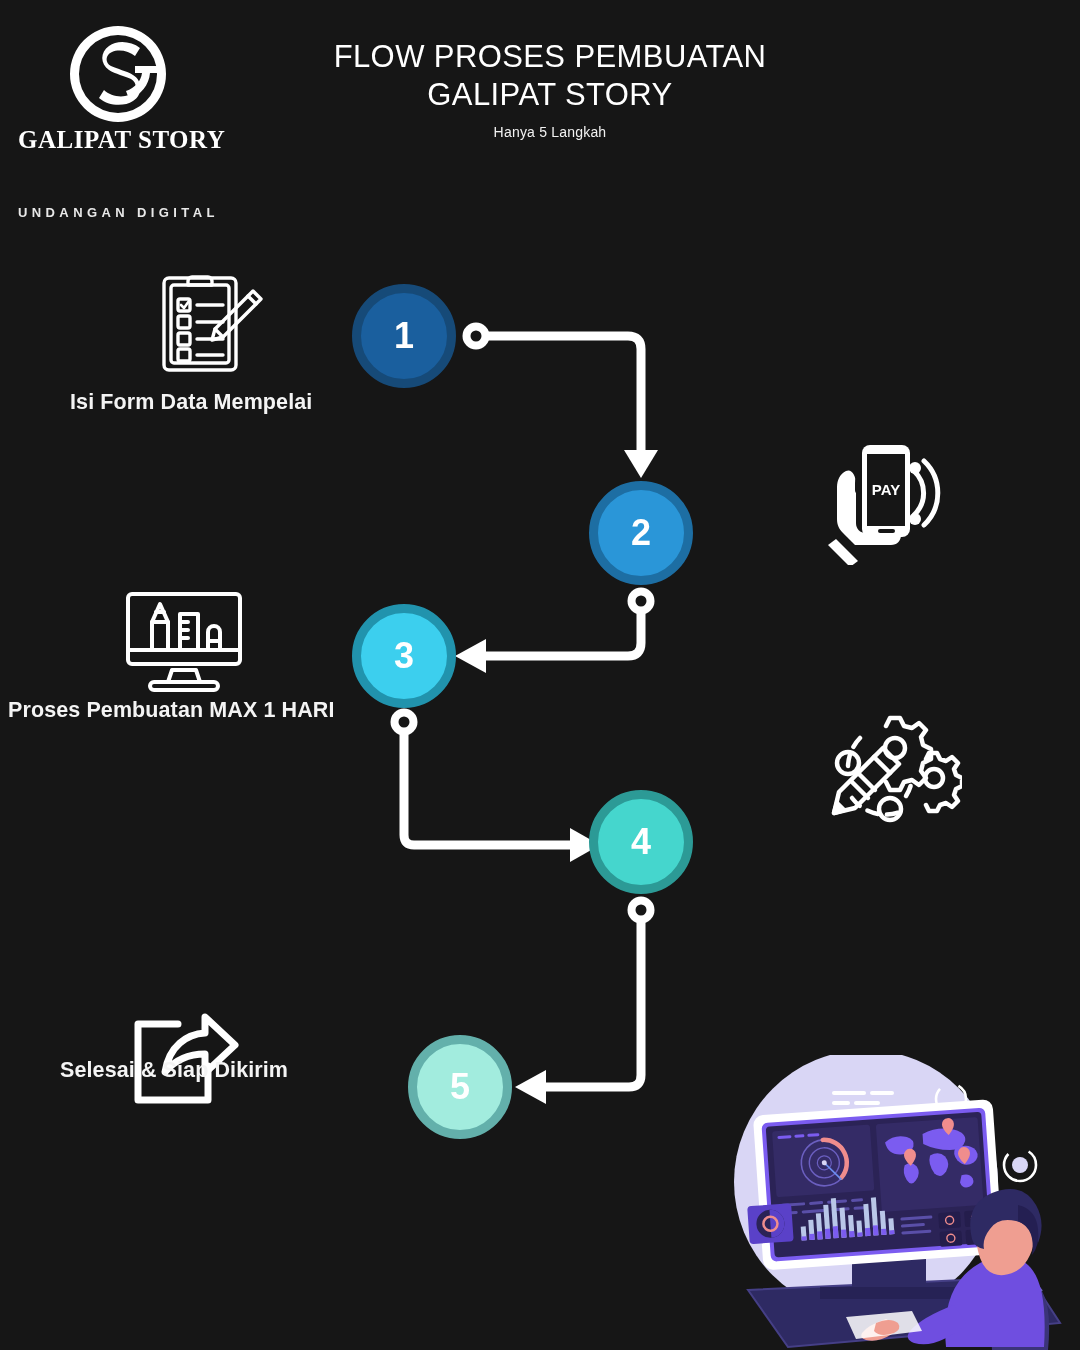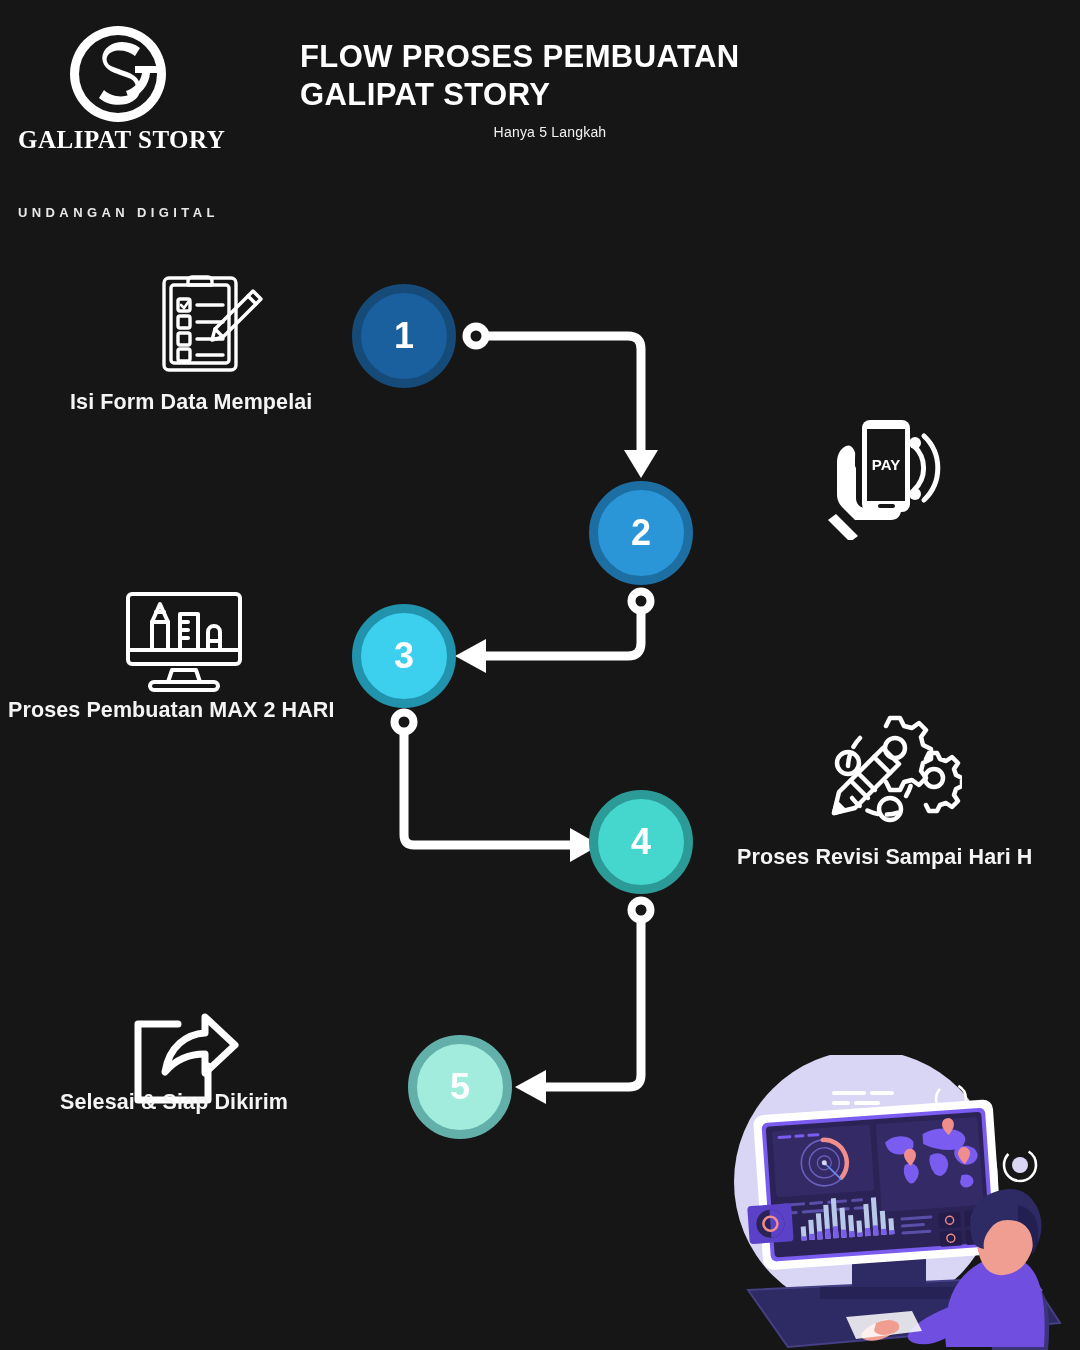"FLOW PROSES PEMBUATAN" .title { font-weight: 700 -> 400; text-align: none -> center }
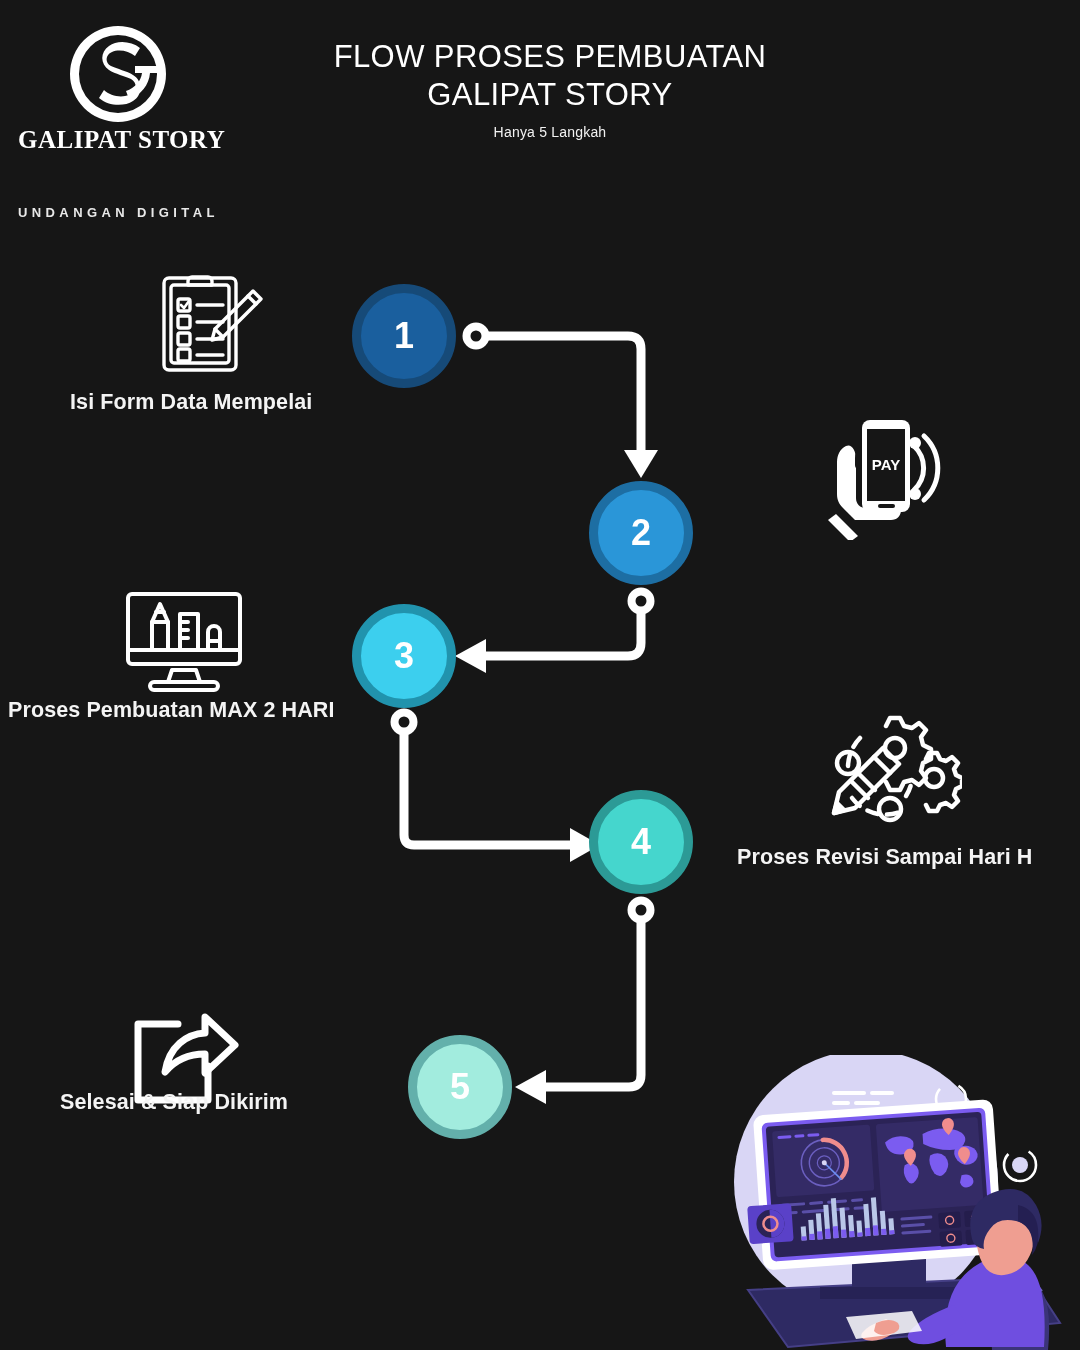"PAY" div.iconbox { top: 418px -> 443px }
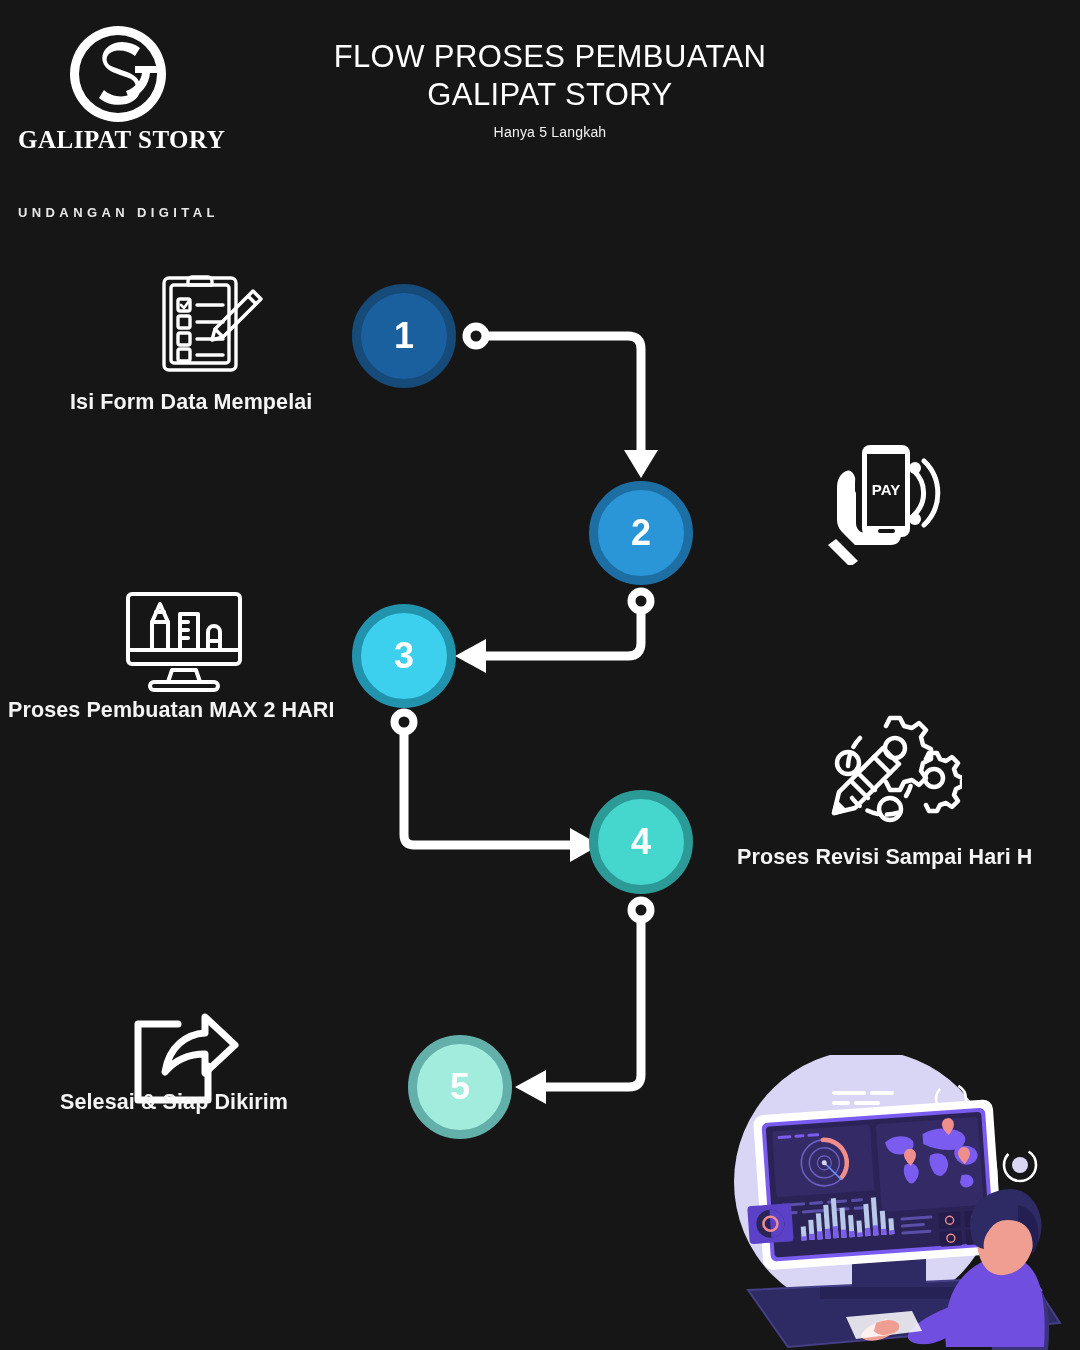"Proses Pembuatan MAX 2 HARI" div.steplabel { text: 2 -> 1 }
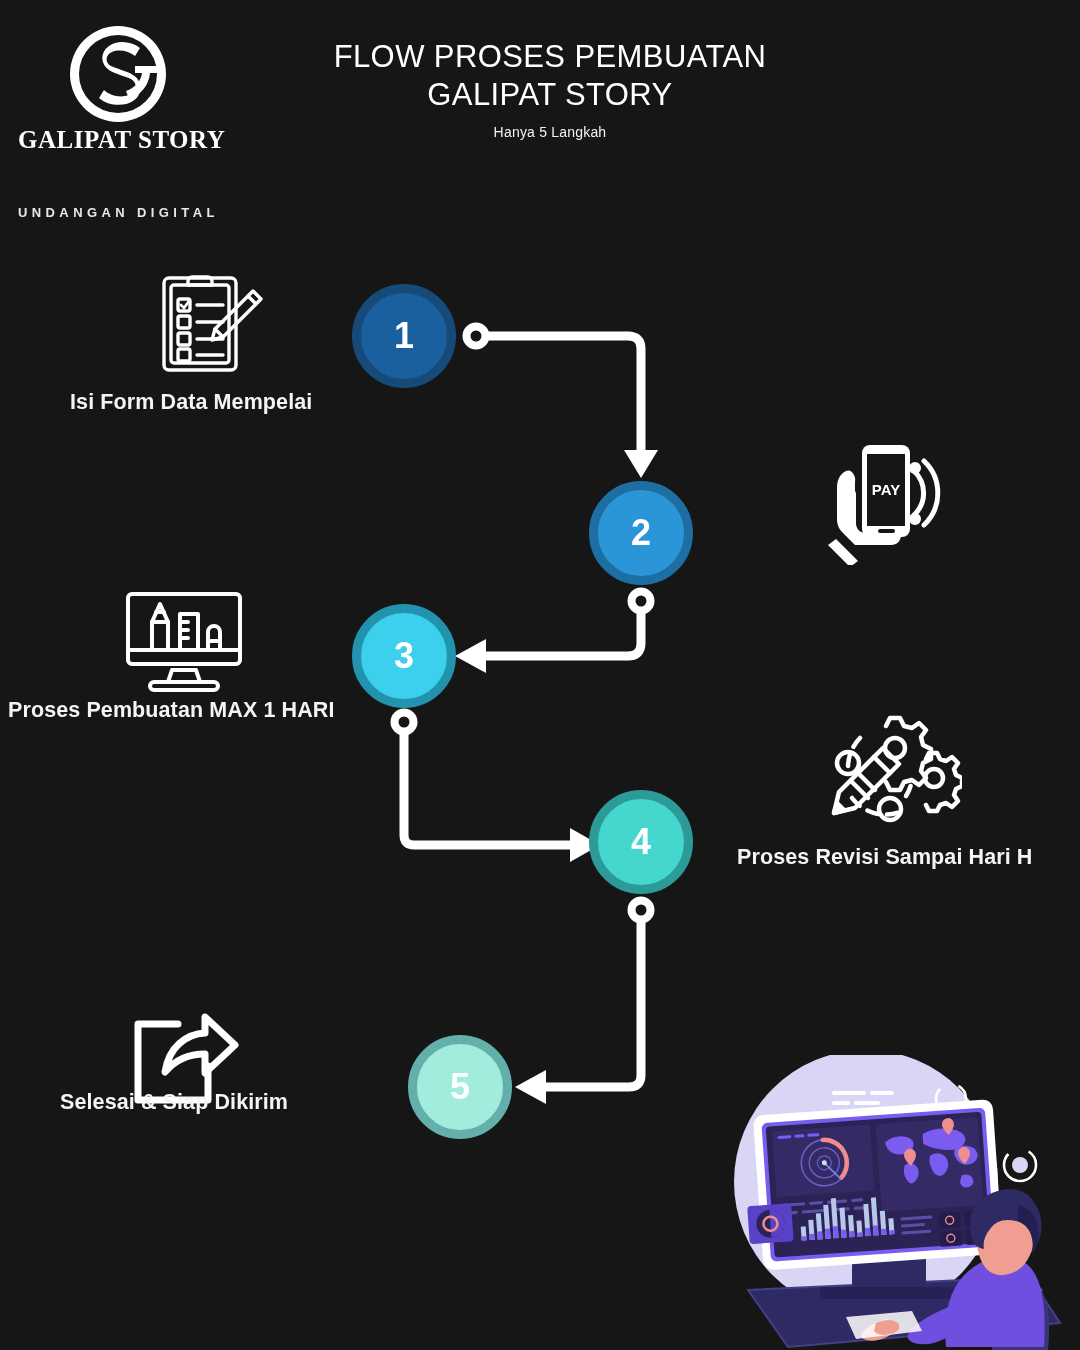"Proses Revisi Sampai Hari H" div.steplabel { html: <div>Proses Revisi Sampai Hari H</div> -> none }
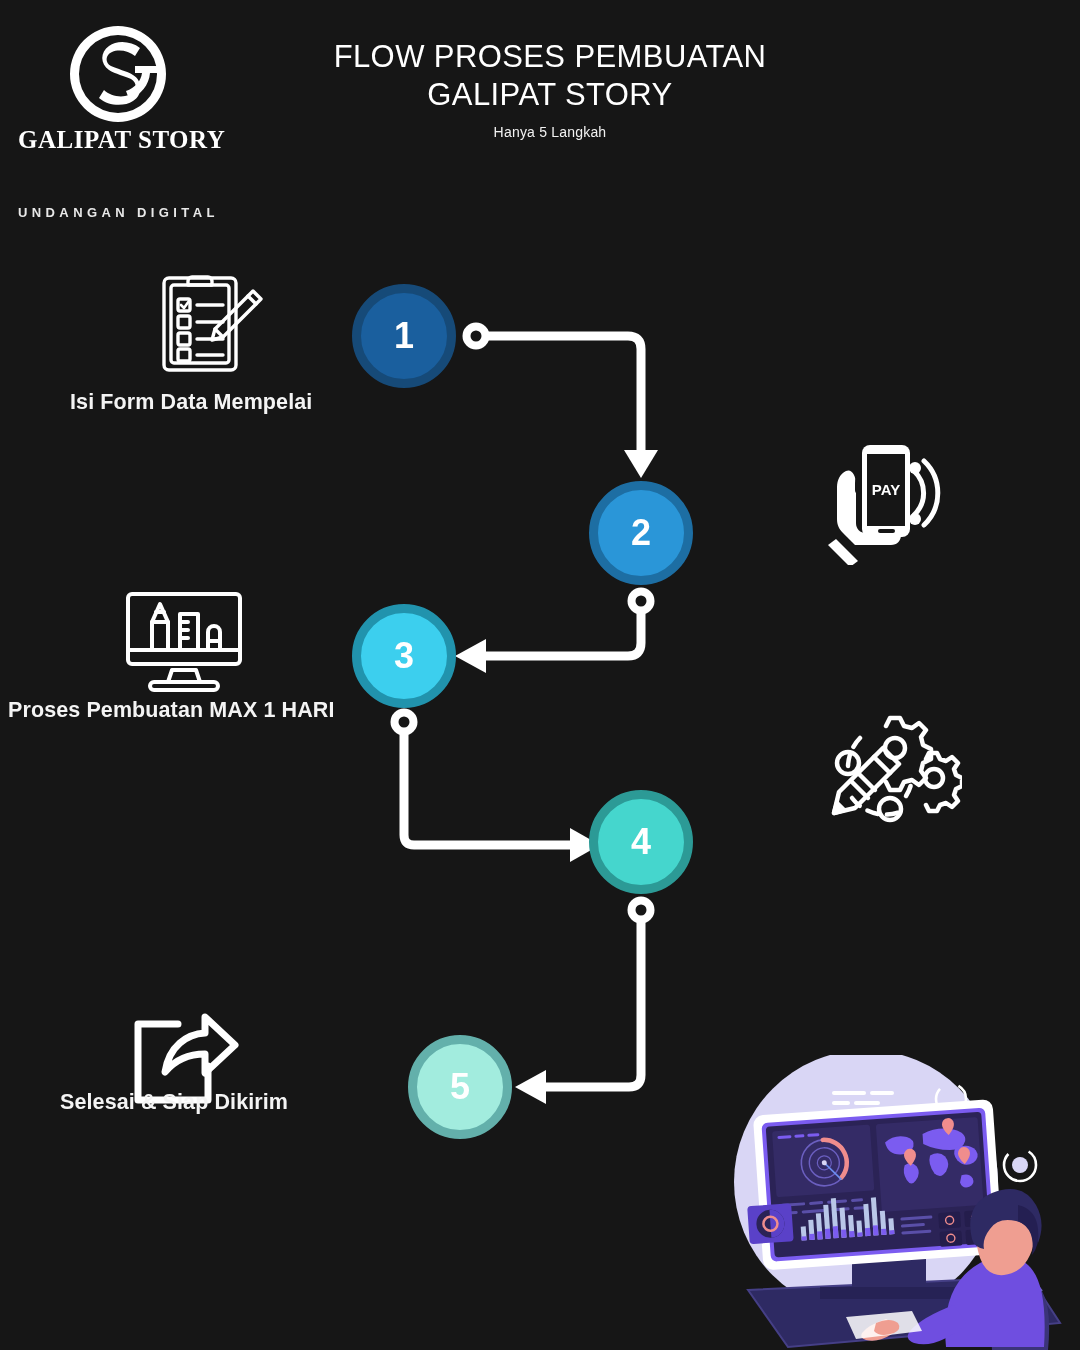"Selesai & Siap Dikirim" div.steplabel { top: 1090px -> 1058px }
